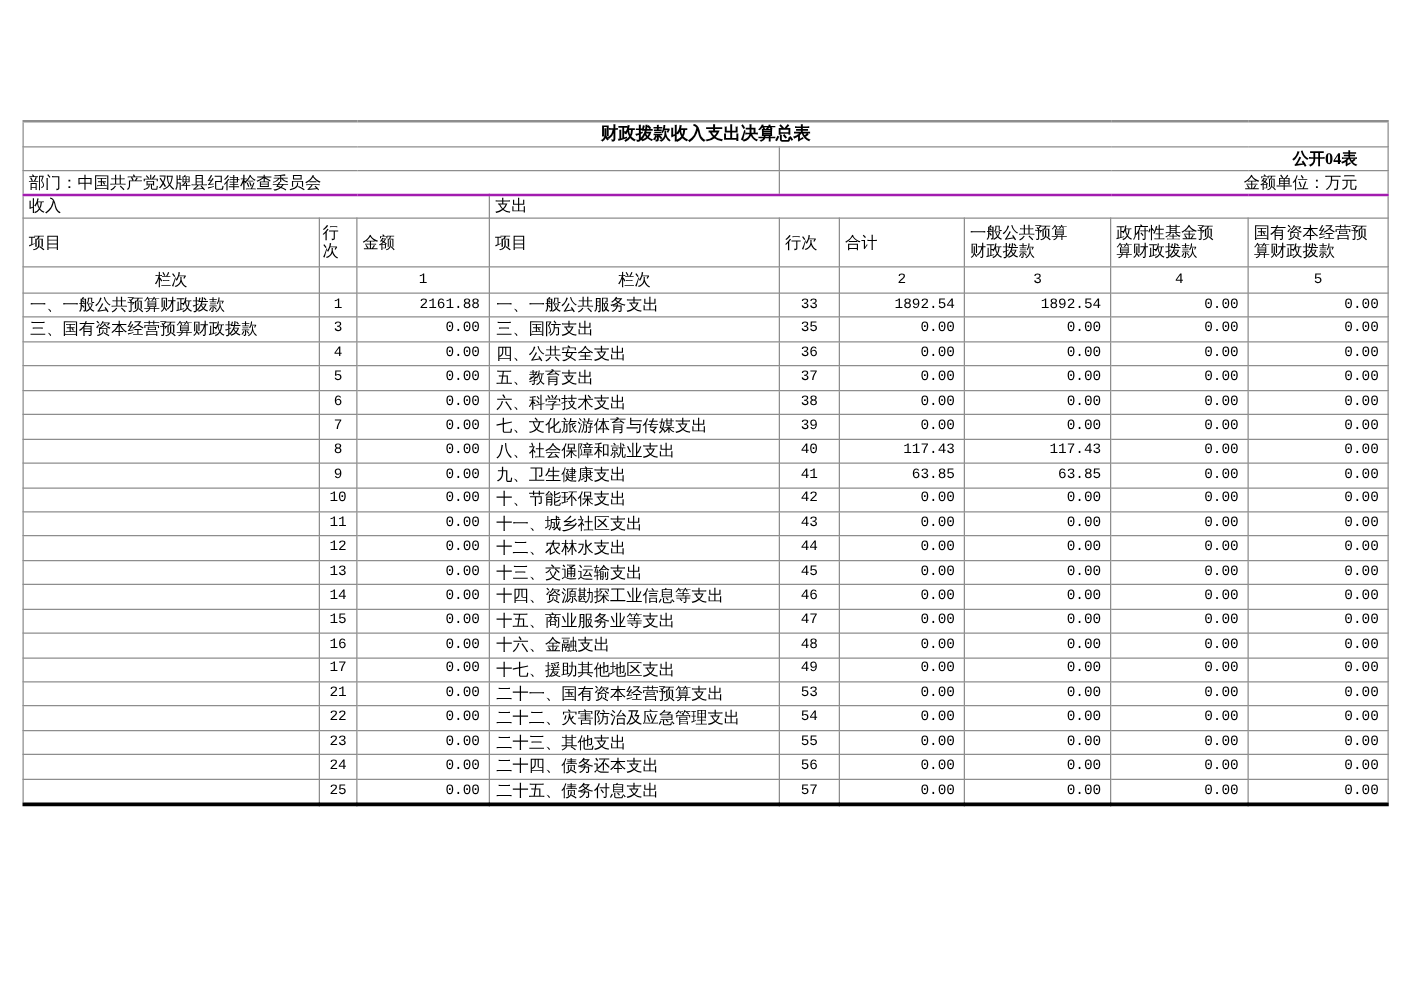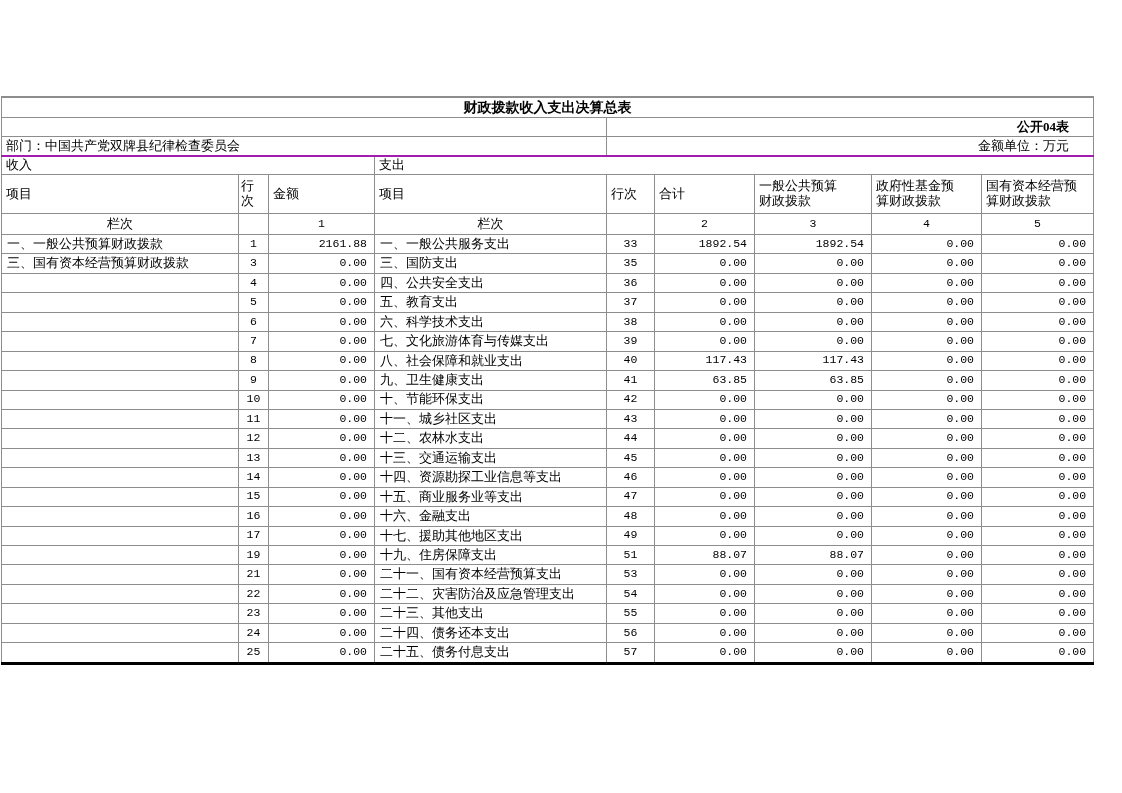"财政拨款收入支出决算总表" .sheet { left: 1px -> 18px }
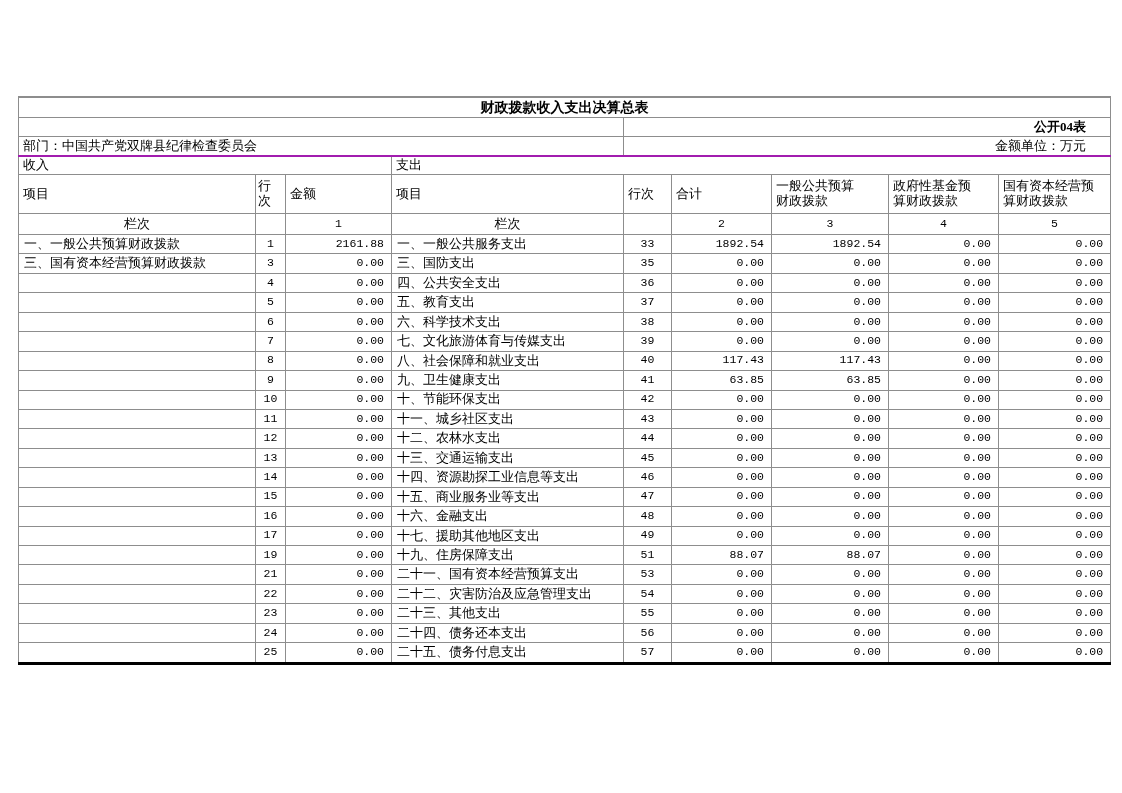"19" tr.data-row { html: <tr> <td></td> <td>19</td> <td>0.00</td> <td>十九、住房保障支出</td> <td>51</td> <td>88.07</td> <td>88.07</td> <td>0.00</td> <td>0.00</td> </tr> -> none }
